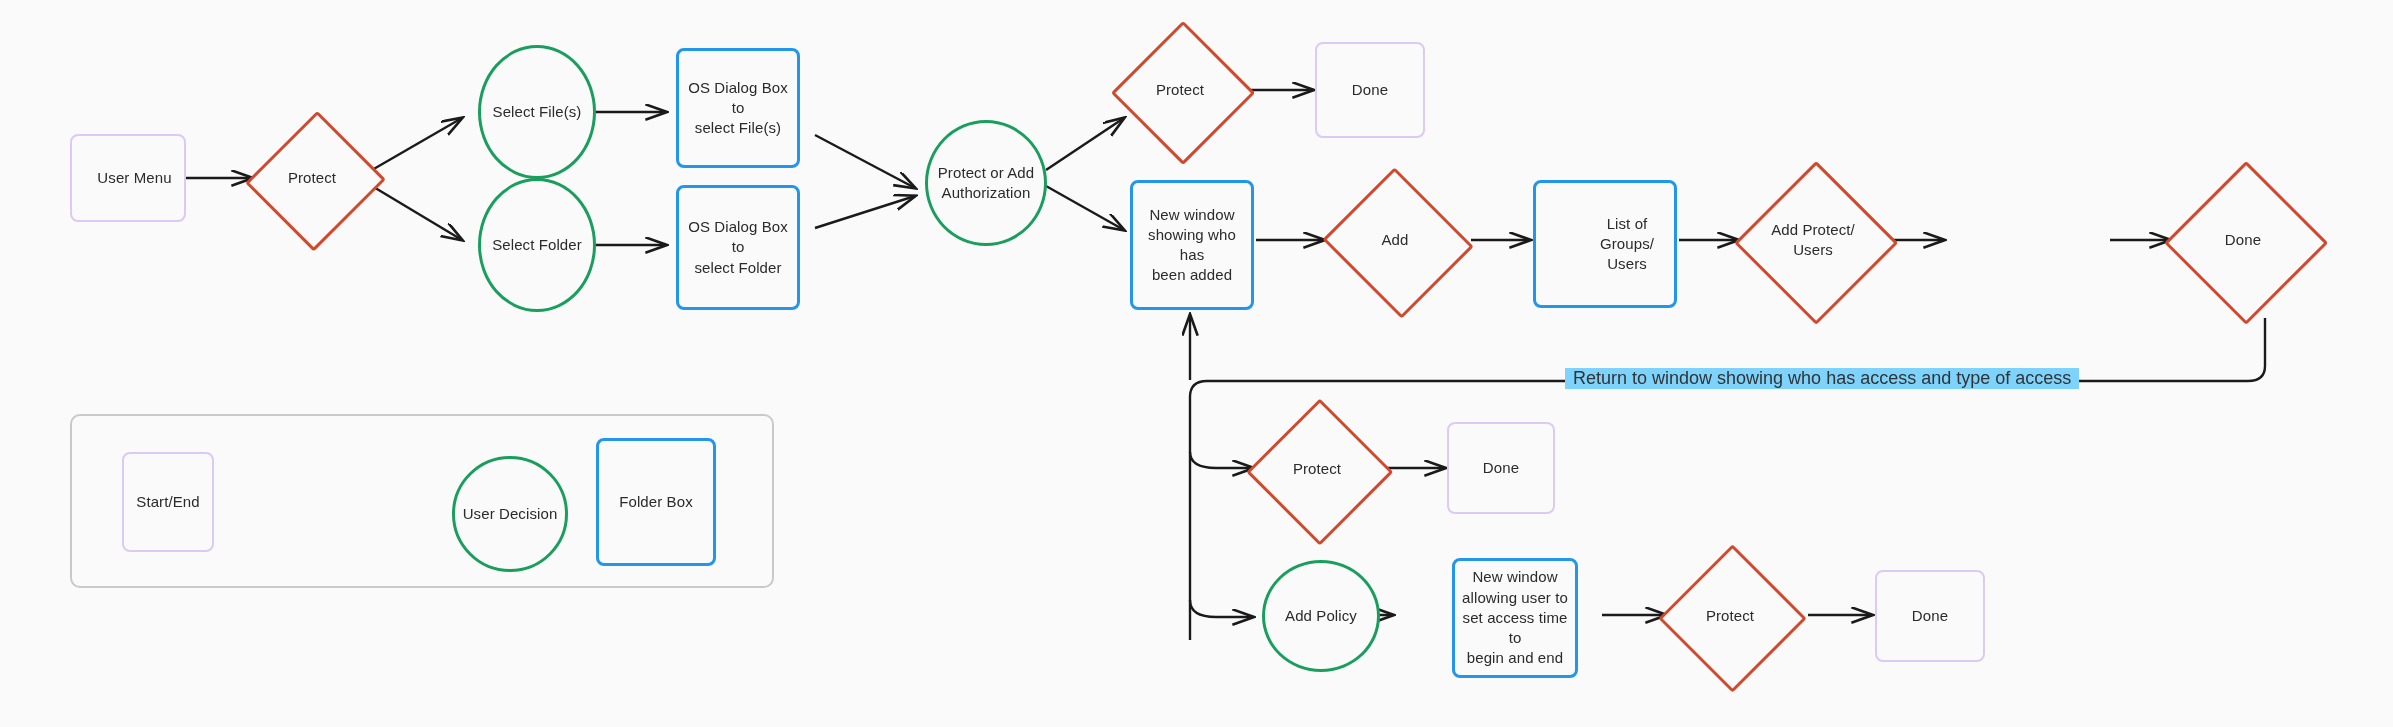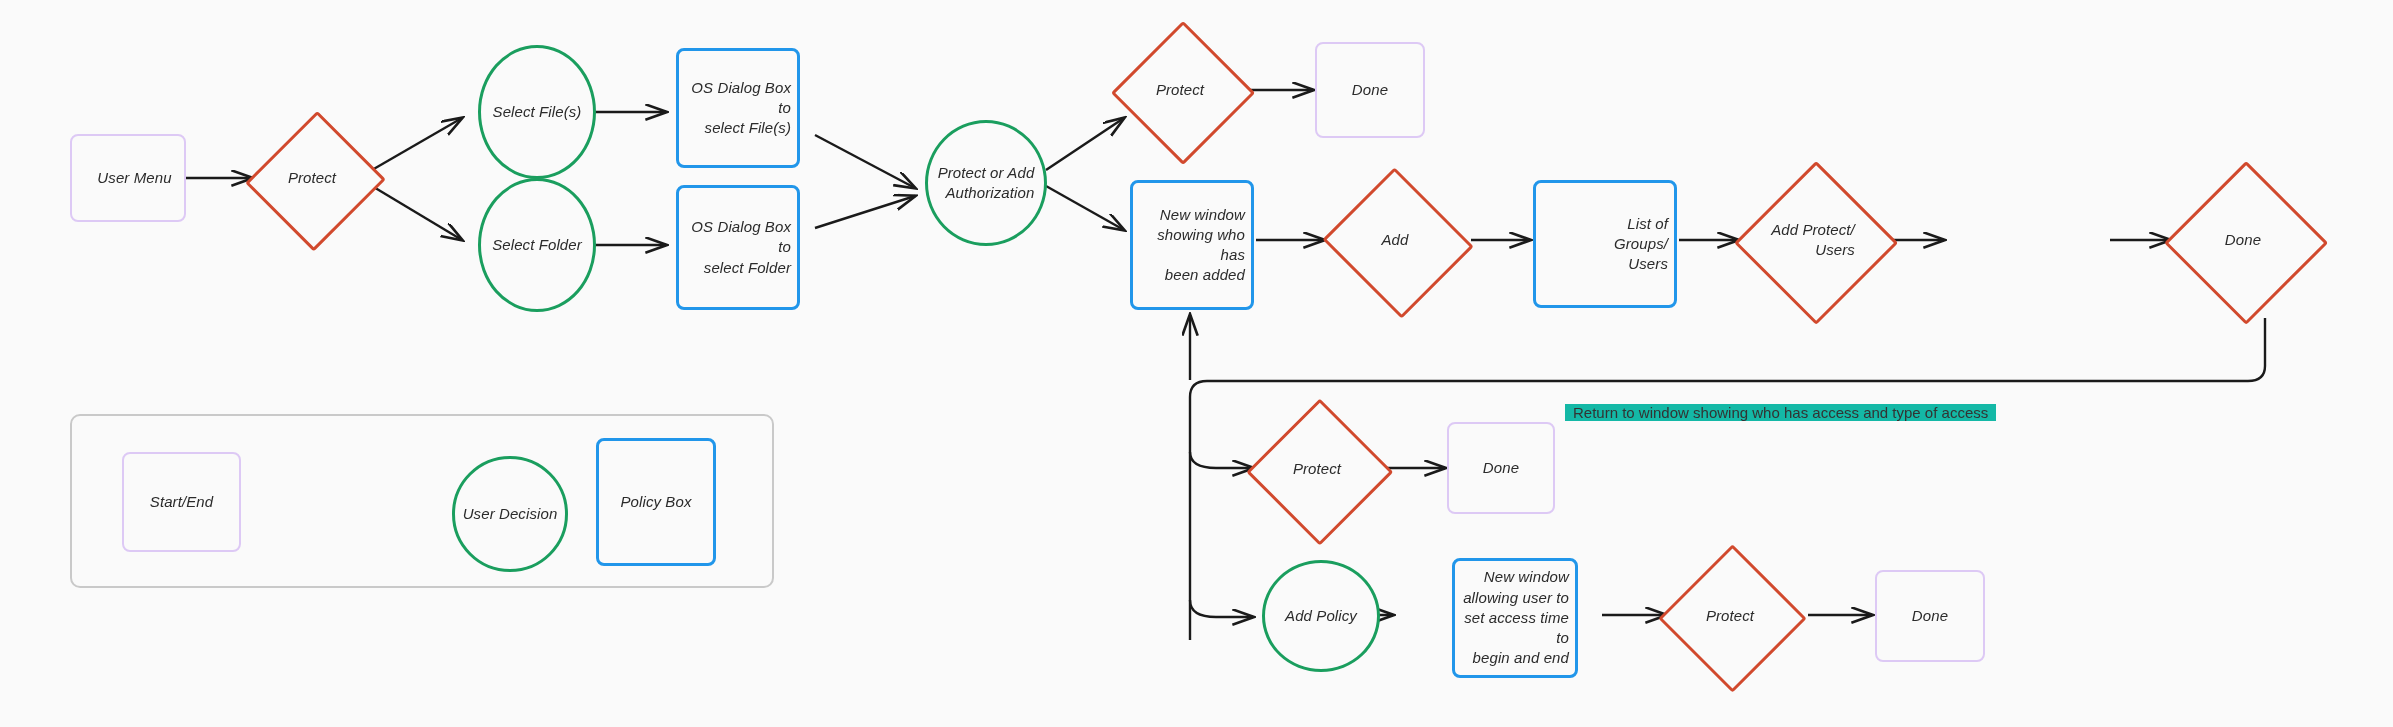"OS Dialog Box to" .node { font-style: italic -> none; text-align: right -> center }
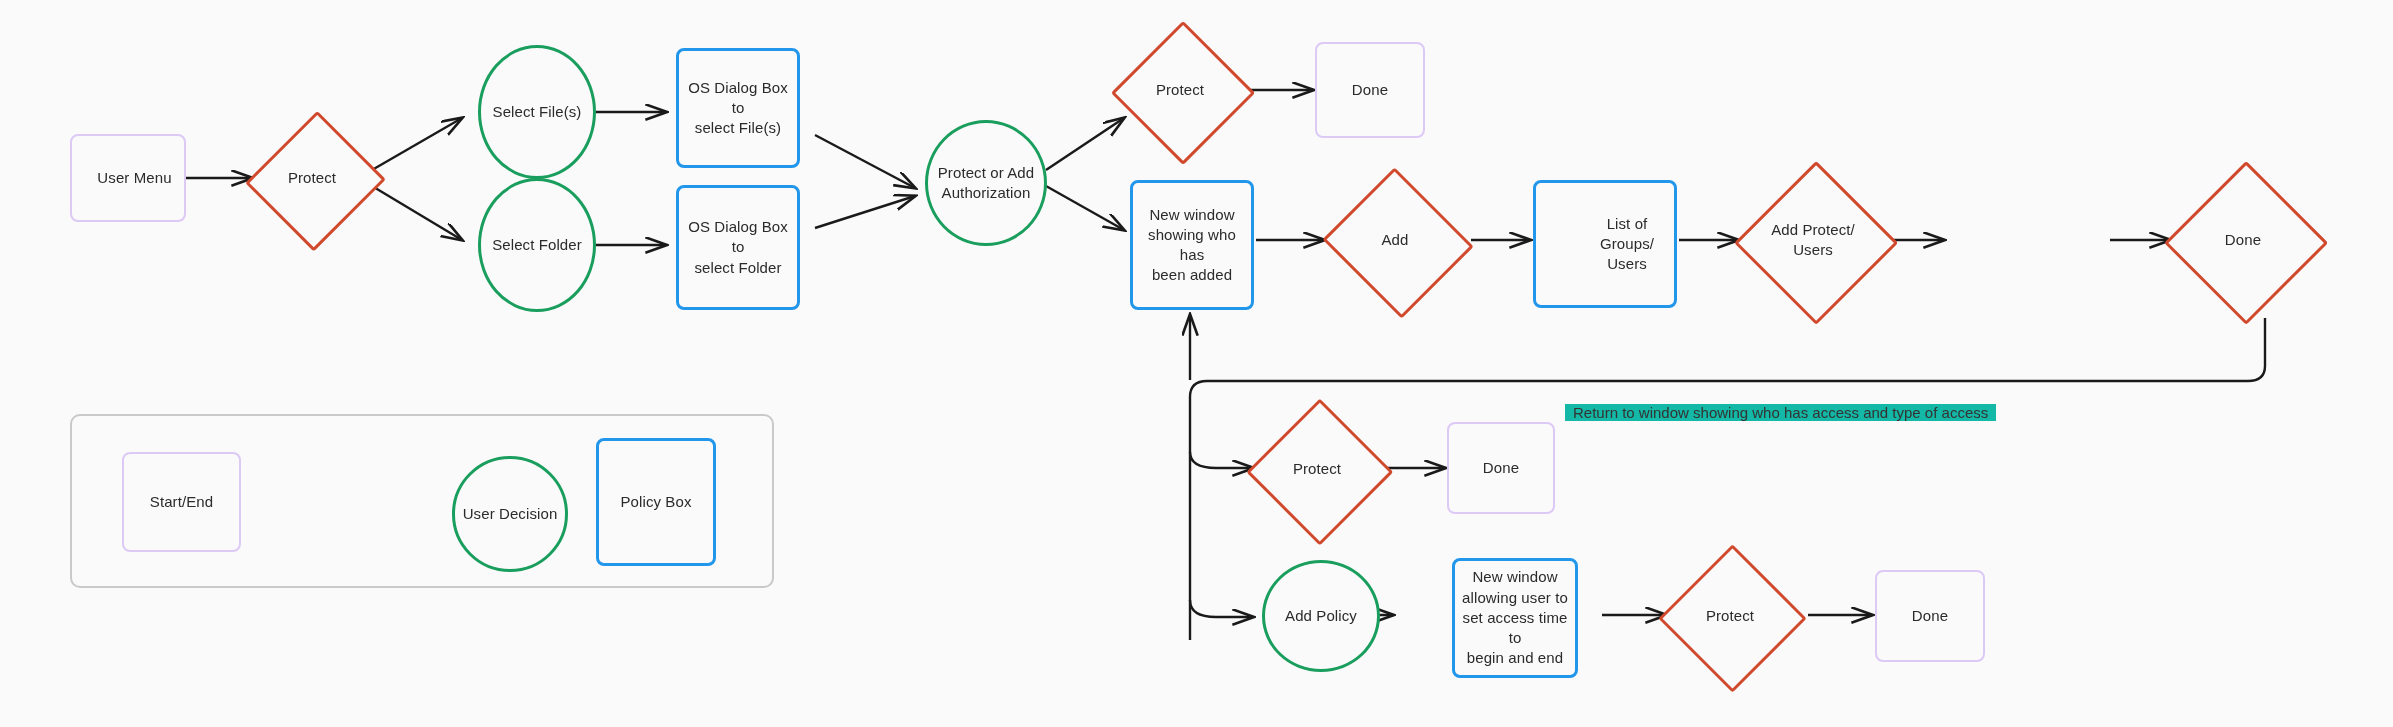"Return to window showing who" .edge-label { background: #14b8a6 -> #7dd3fc; font-size: 15px -> 18px; margin-top: 36px -> none }
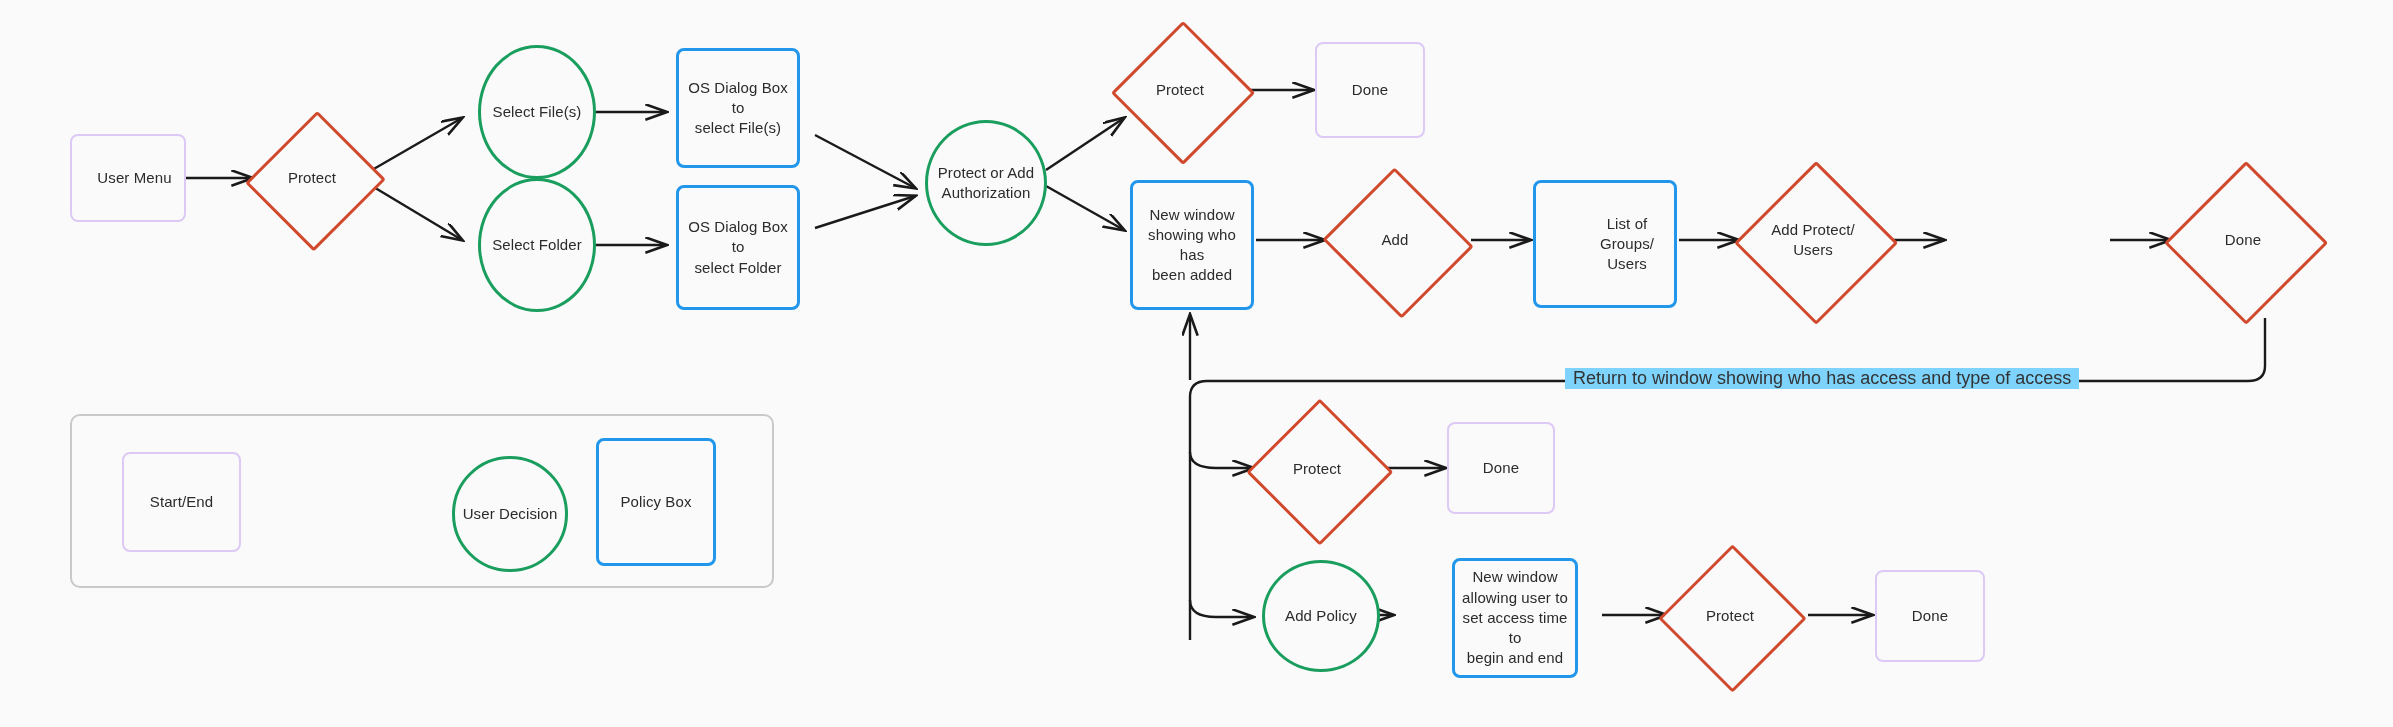"Start/End" div.node { width: 119px -> 92px }
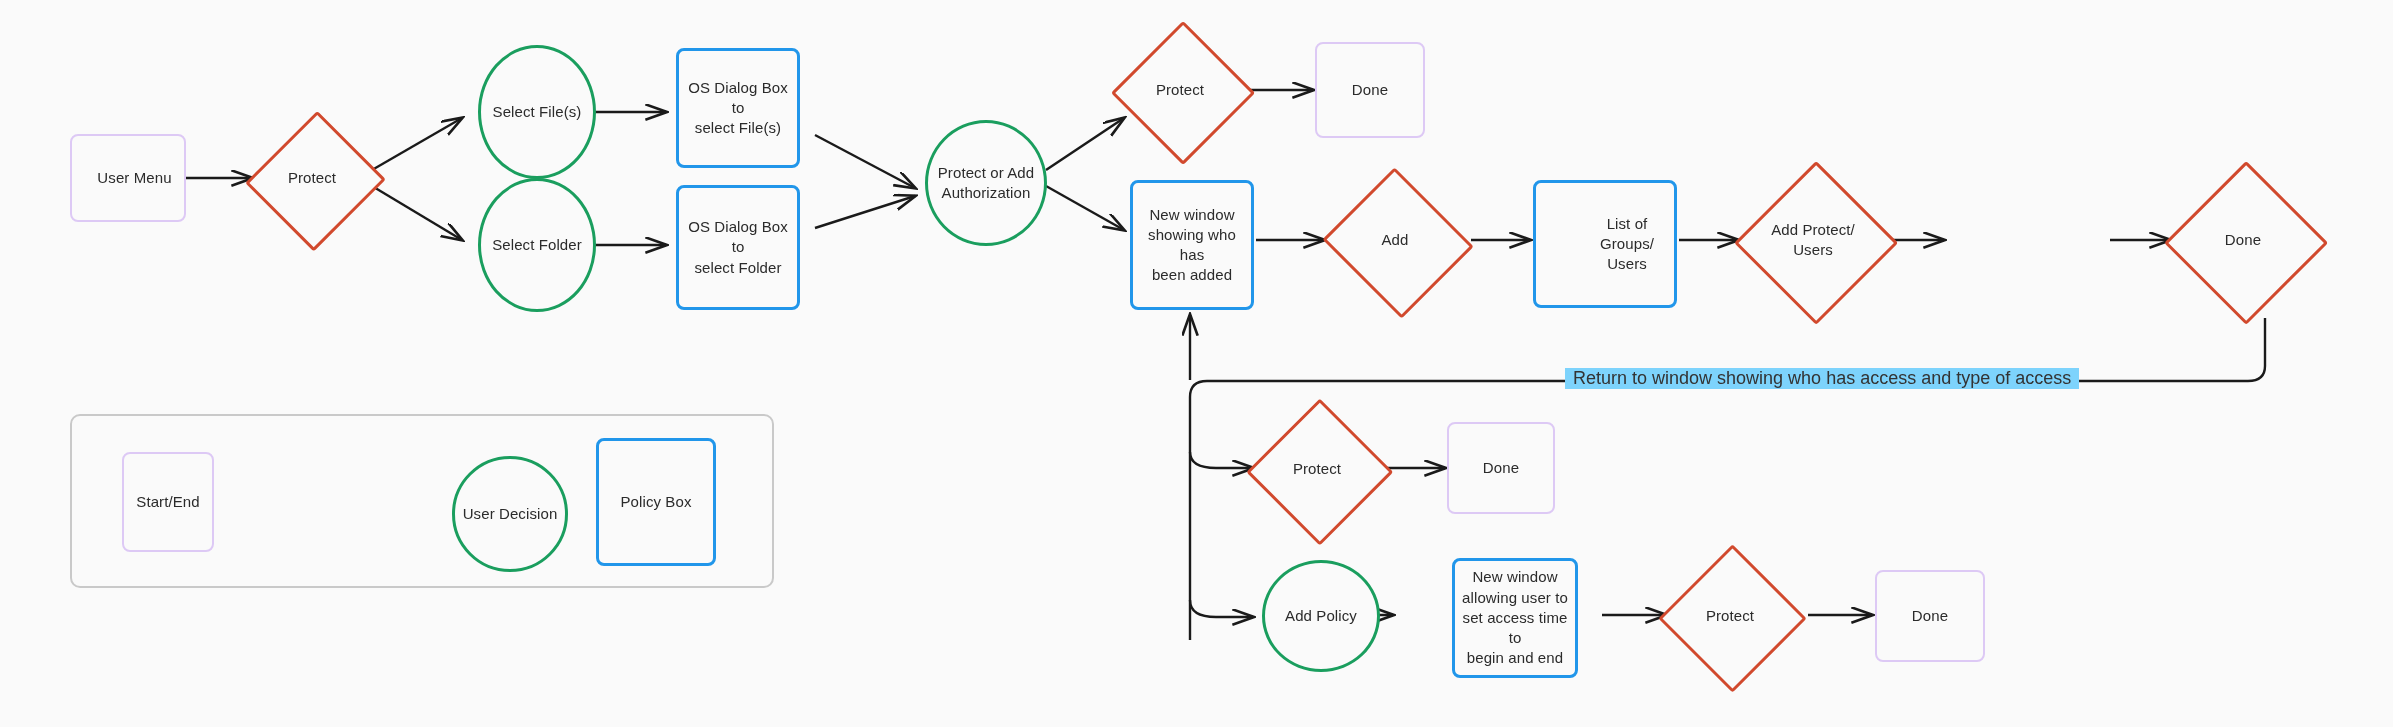"Policy Box" div.lbl { text: Policy -> Folder }
